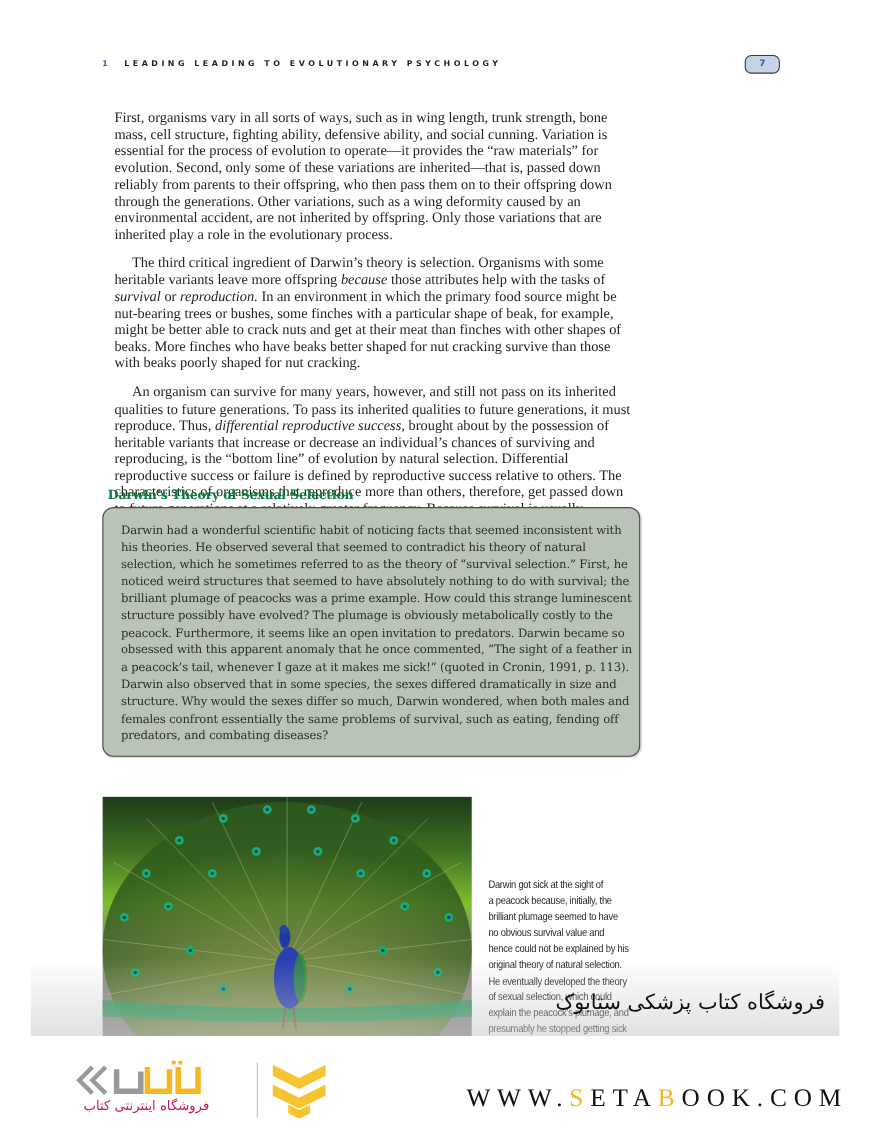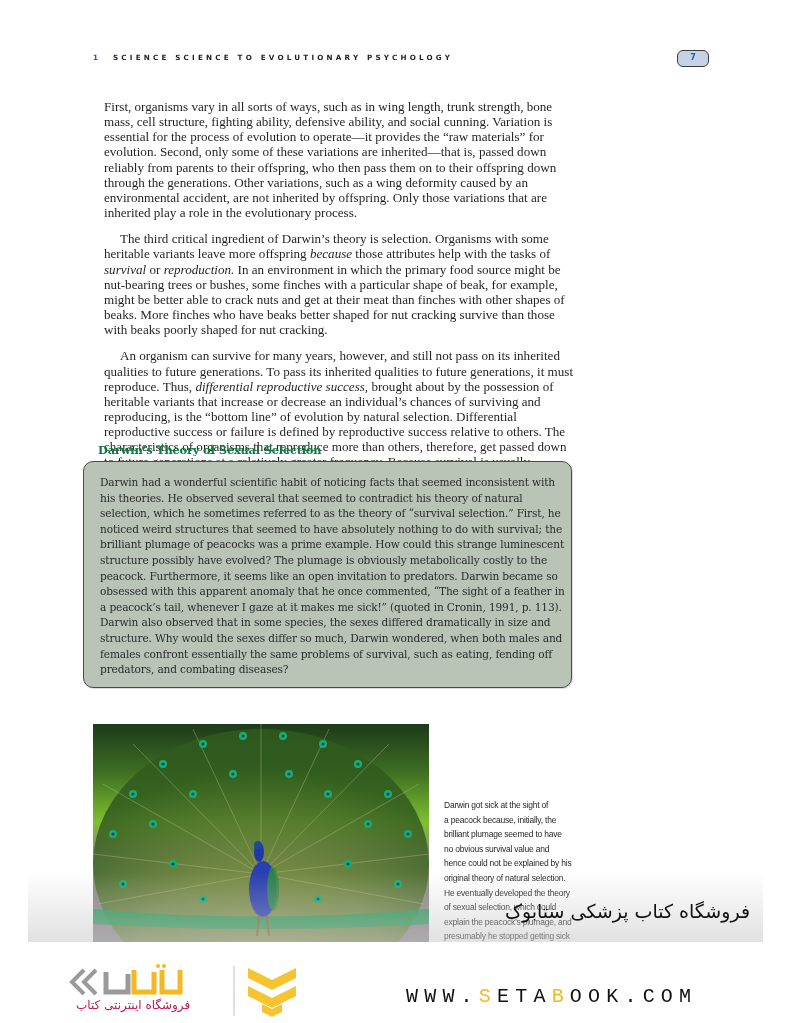"SCIENCE SCIENCE TO EVOLUTIONARY" span { text: SCIENCE SCIENCE -> LEADING LEADING }
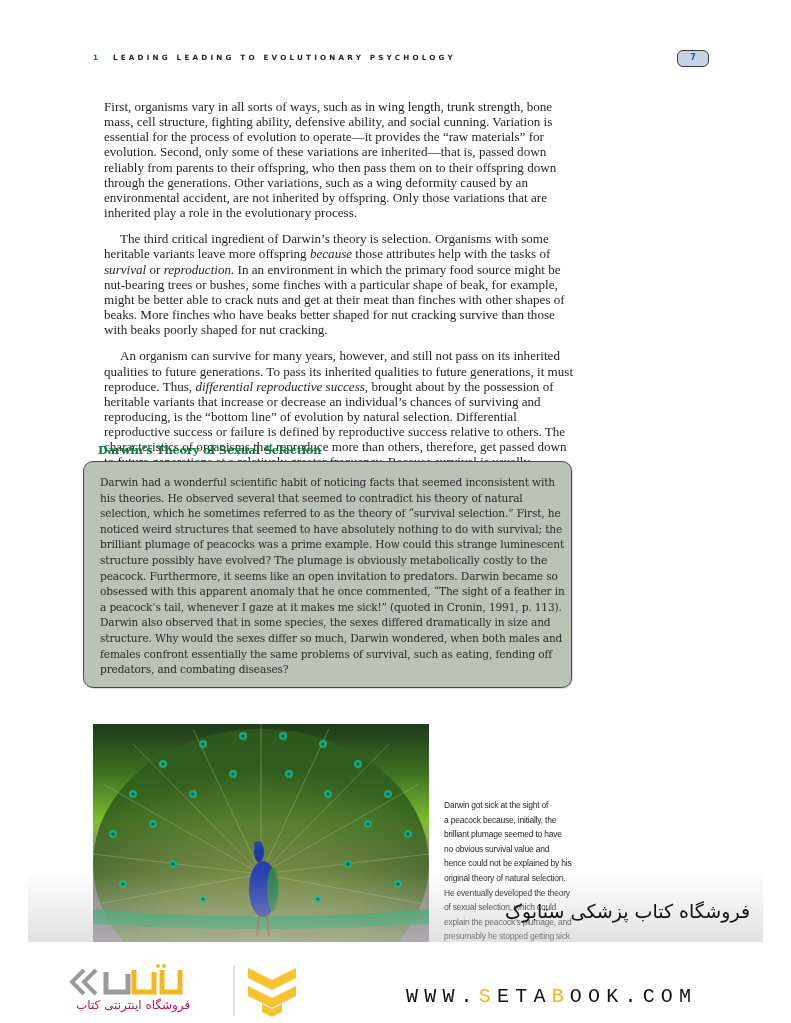"Darwin had a wonderful scientific" .sidebar-box { left: 83px -> 93px }
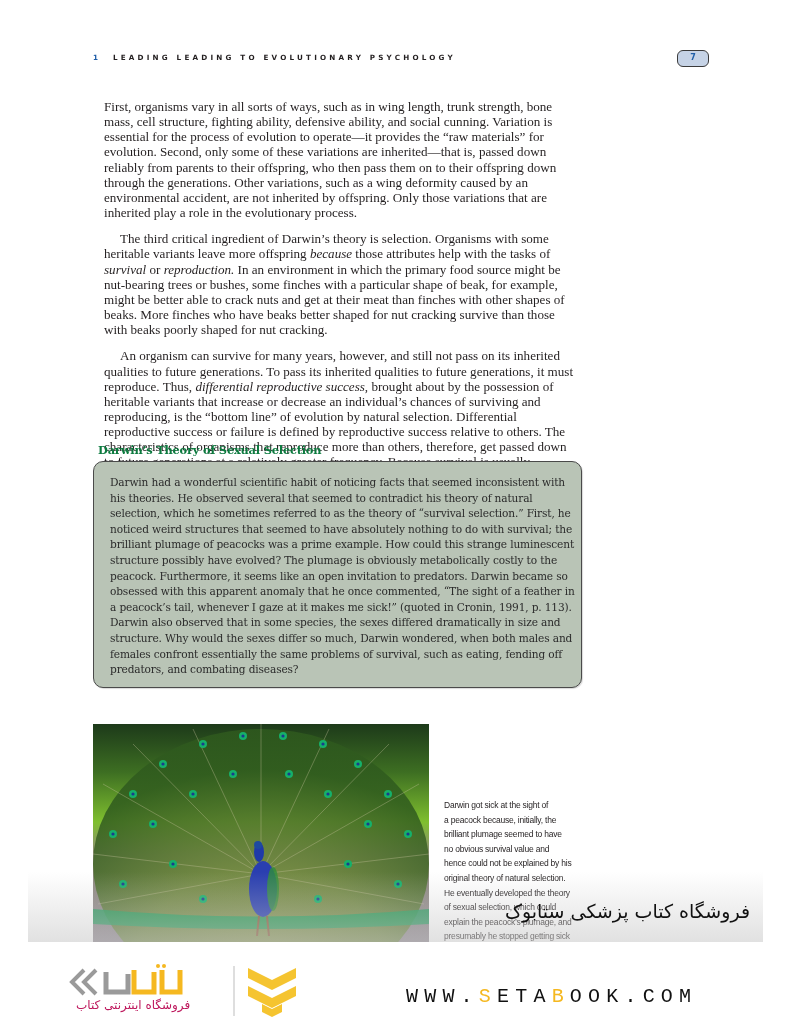"WWW.SETABOOK.COM" .store-url { font-family: Liberation Mono, monospace -> Liberation Serif, serif; font-size: 20px -> 23px; left: 406px -> 424px }
